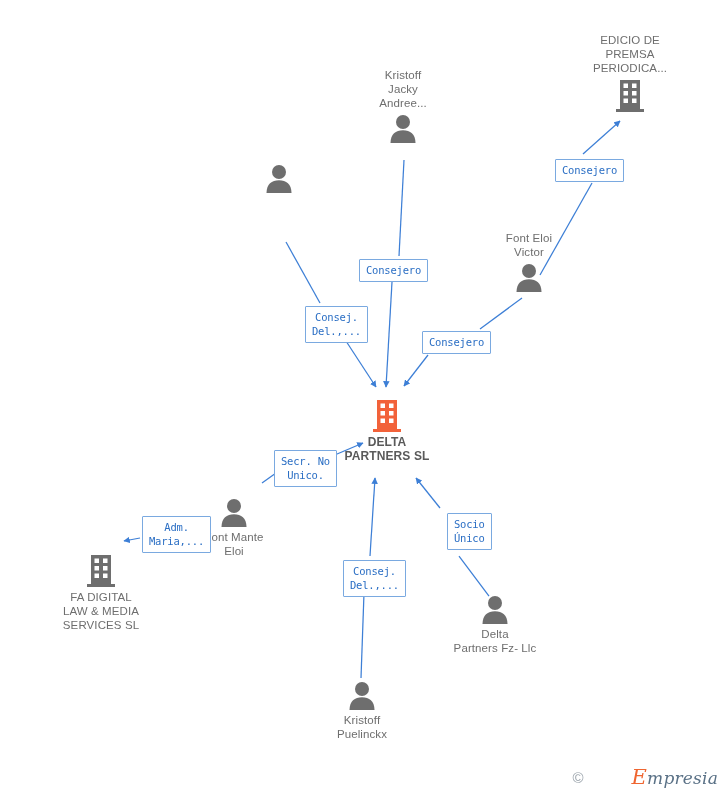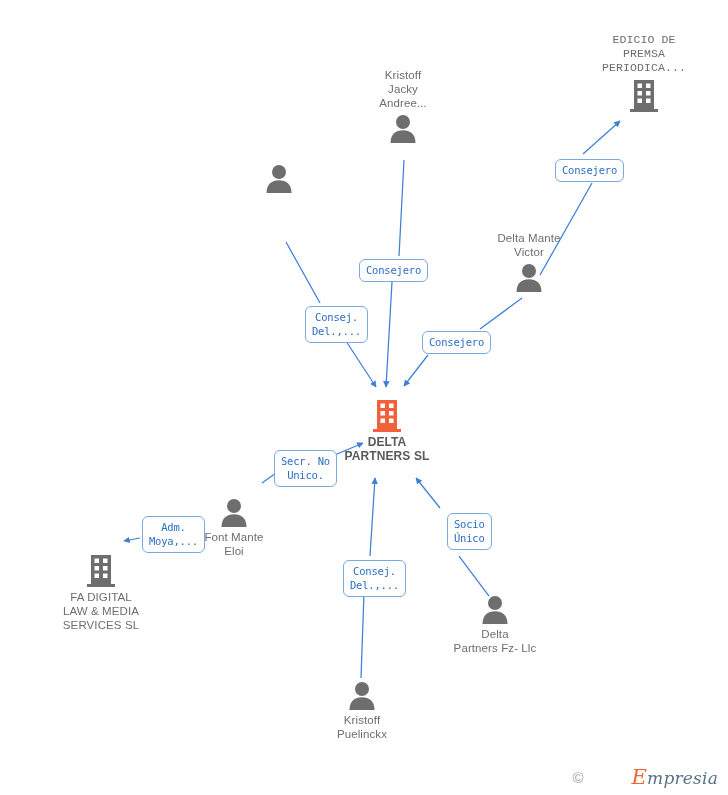"EDICIO DE" div.node { font-family: Liberation Mono, monospace -> none; left: 644px -> 630px }
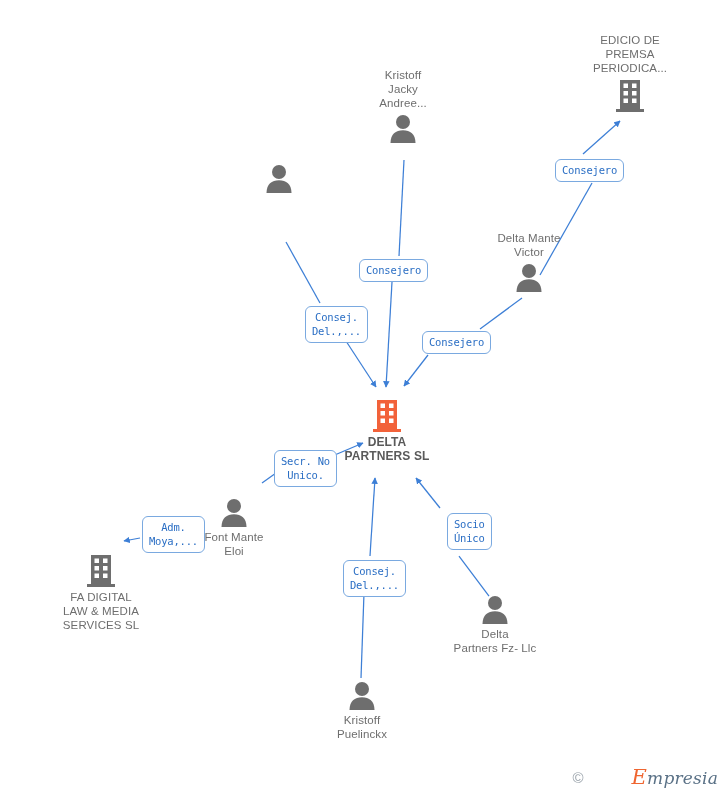"Consejero" .edge-label { border-radius: 6px -> 1px }
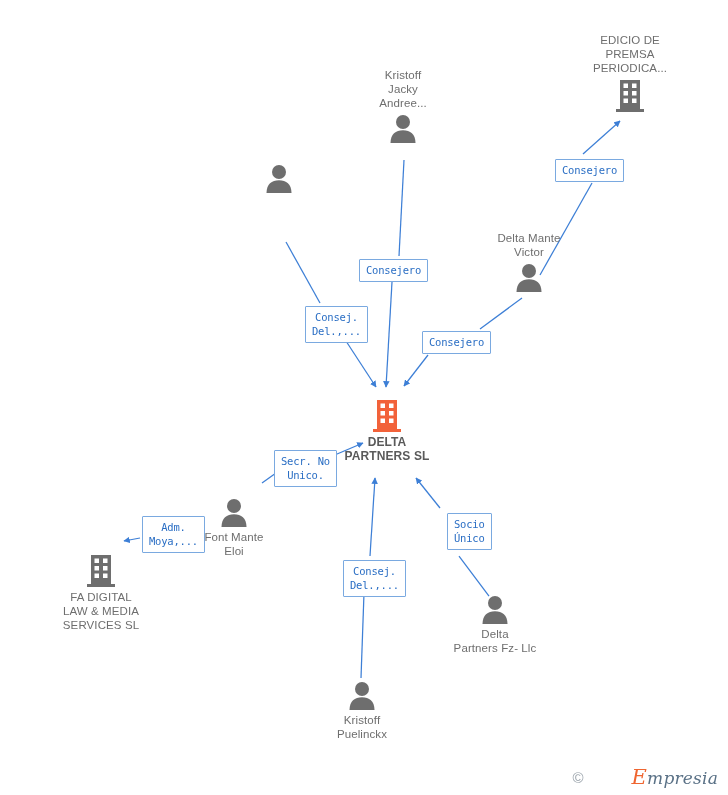"Delta Mante" div.label { text: Delta Mante -> Font Eloi }
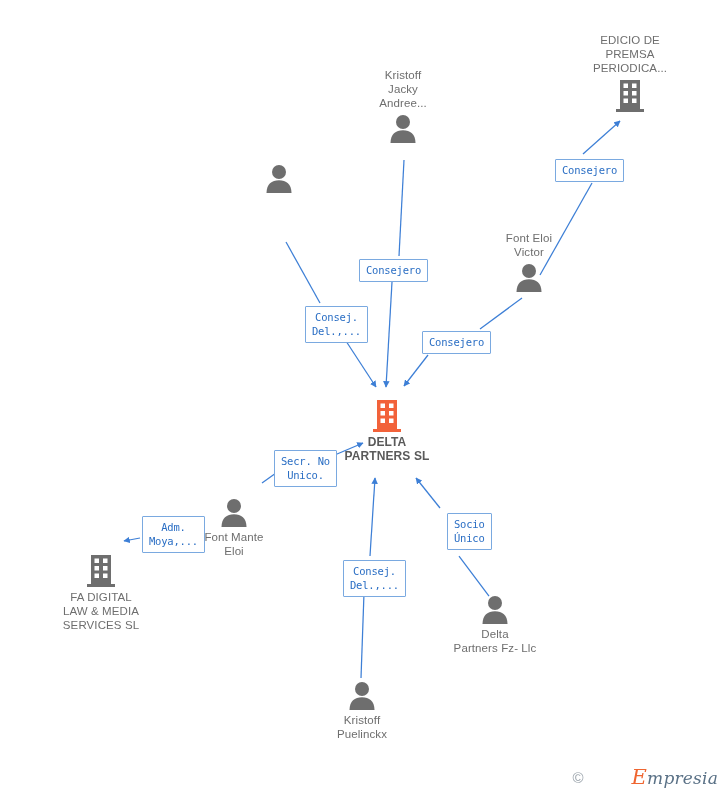"Adm." div.edge-label { text: Moya -> Maria }
